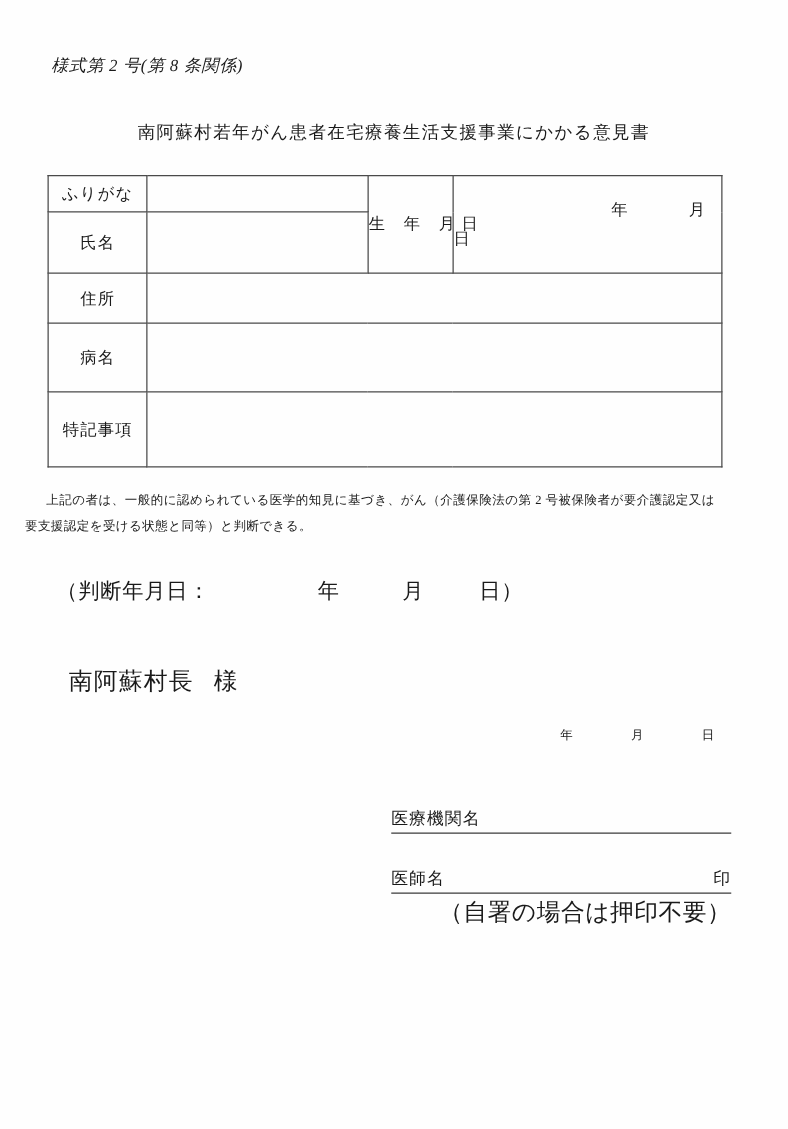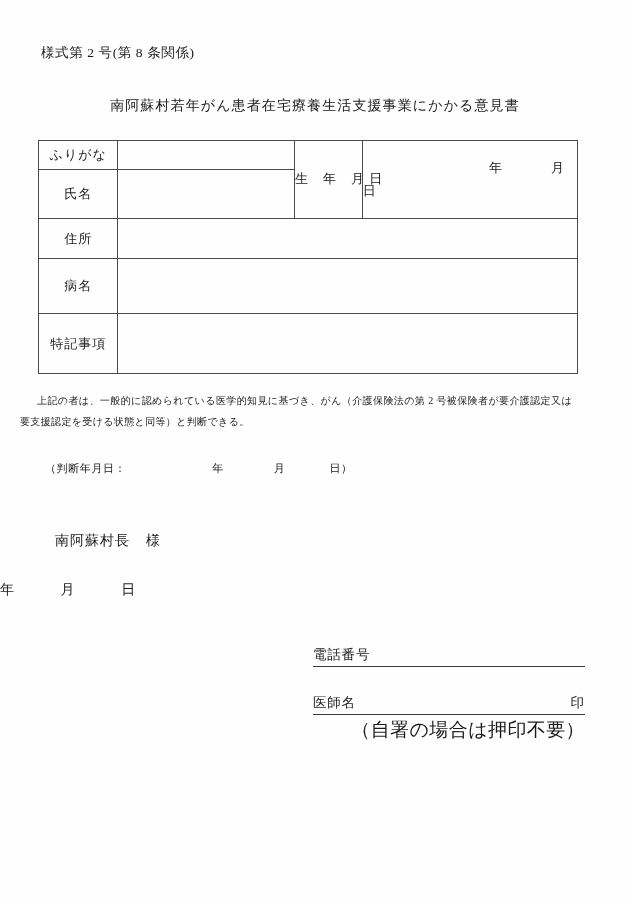"様式第 2 号(第 8 条関係)" .form-no { font-style: none -> italic }
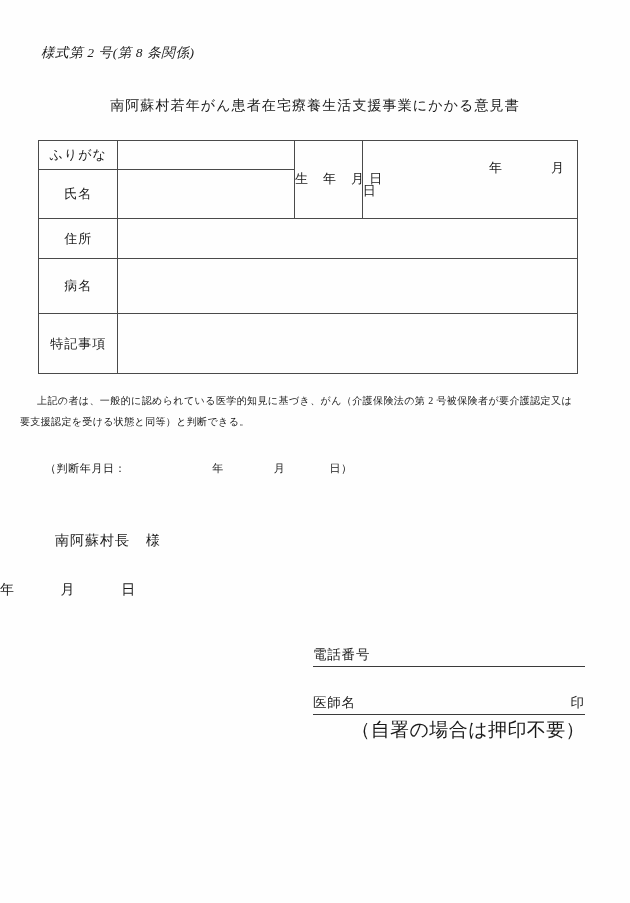"（判断年月日： 年 月 日）" .judge-date { font-size: 11px -> 17px }
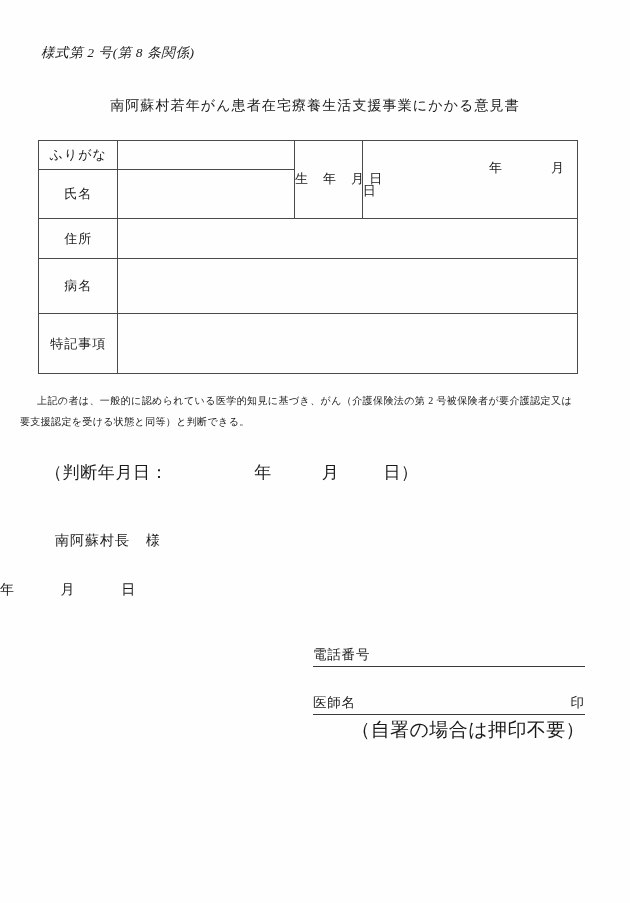"南阿蘇村長 様" .addressee { font-size: 14px -> 19px }
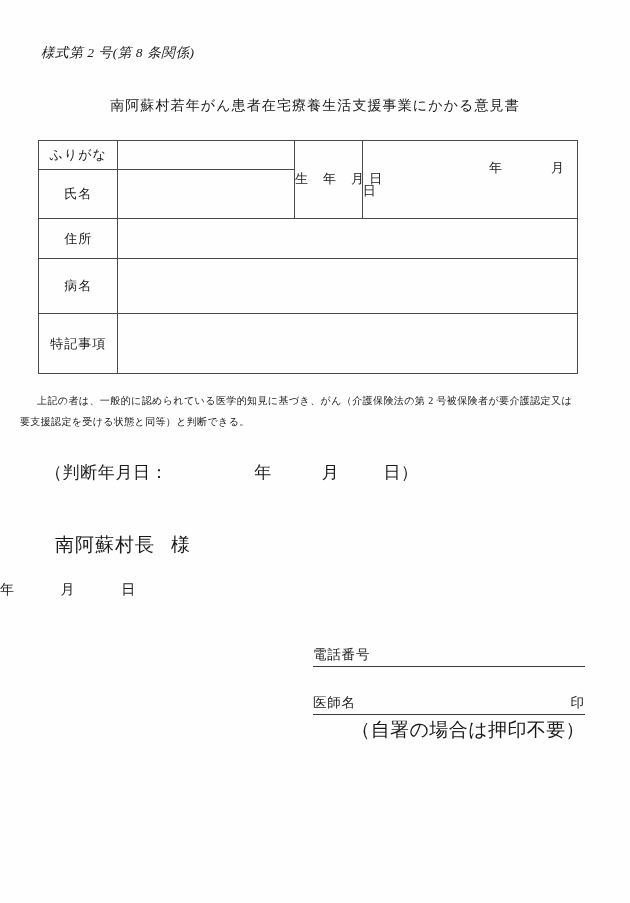"年 月 日" .issue-date { font-size: 14px -> 10px; padding-right: 45px -> 58px; text-align: none -> right }
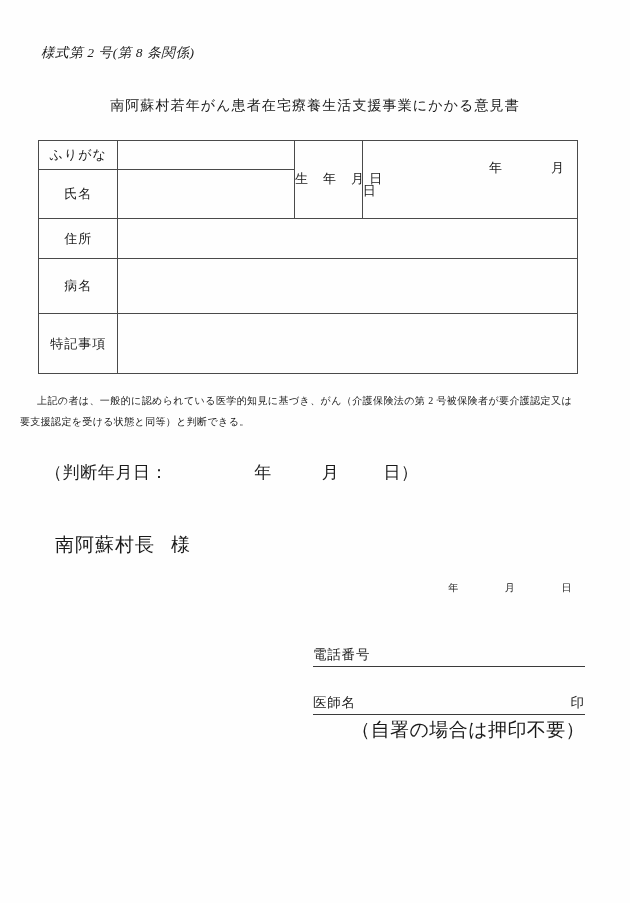"医療機関名" div.sig-row { html: none -> <div> <div></div> <div>医療機関名</div> </div> }
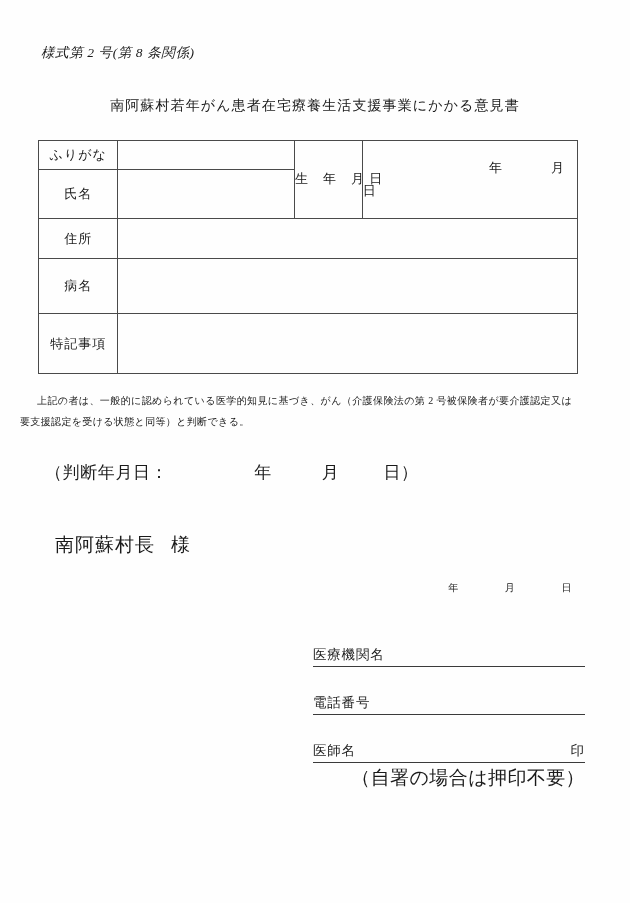"電話番号" div.sig-row { html: <div> <div></div> <div>電話番号</div> </div> -> none }
